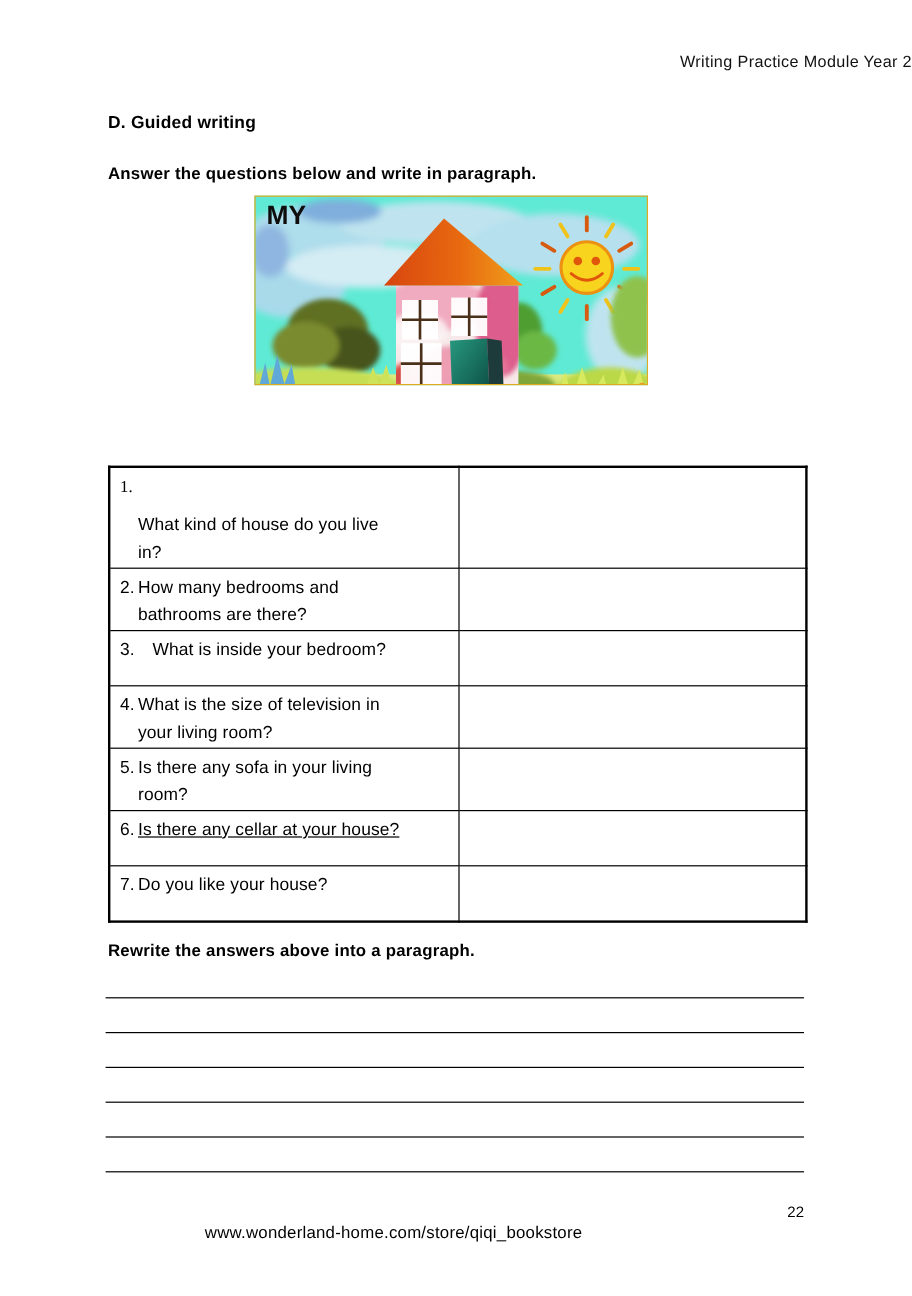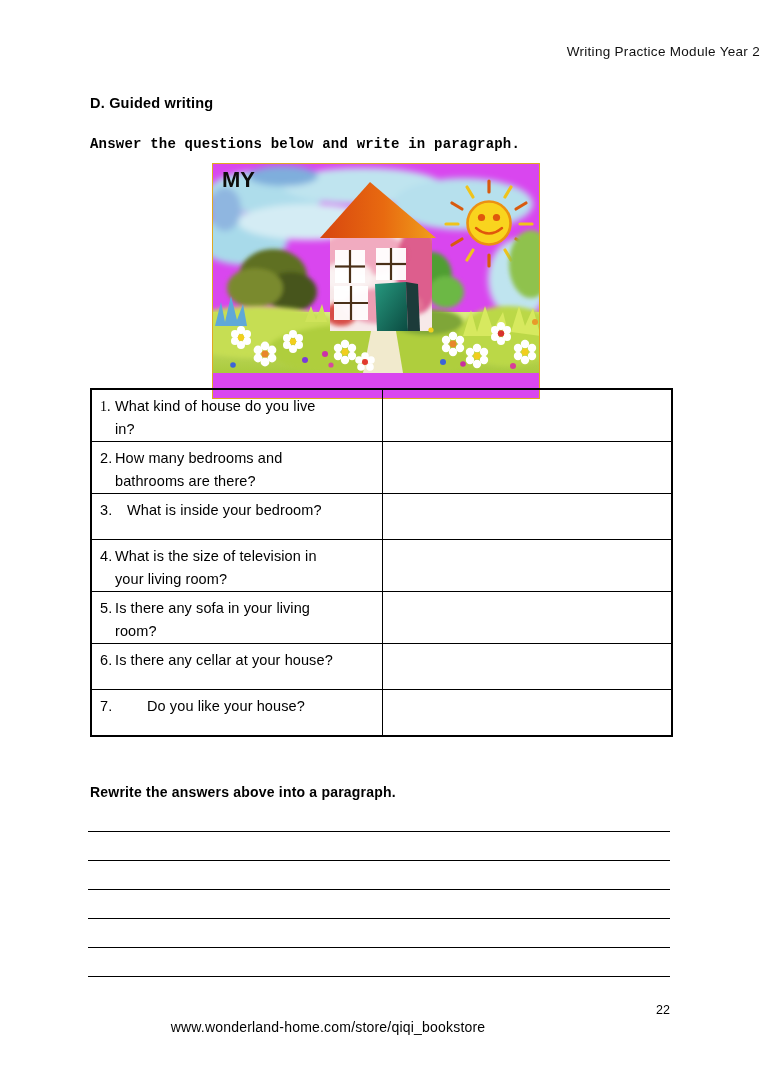"Answer the questions below and" .instruction-1 { font-family: Liberation Mono, monospace -> none }
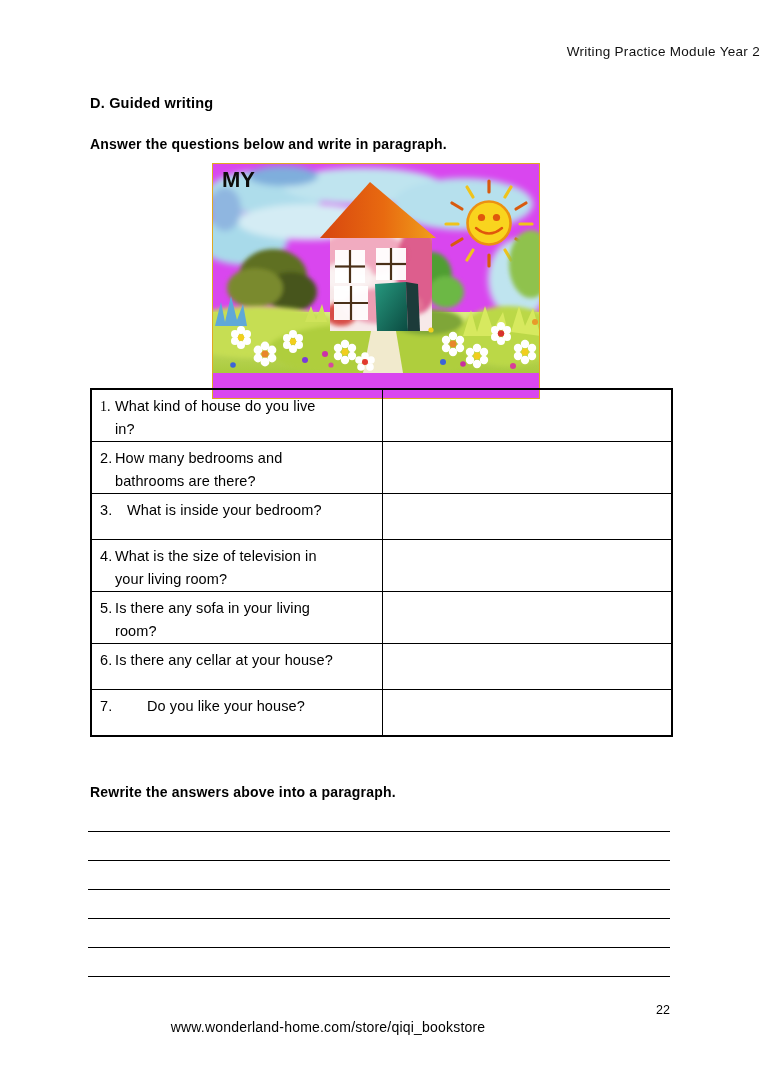"MY" .illustration { background: #d946ef -> #5eead4; height: 236px -> 158px }
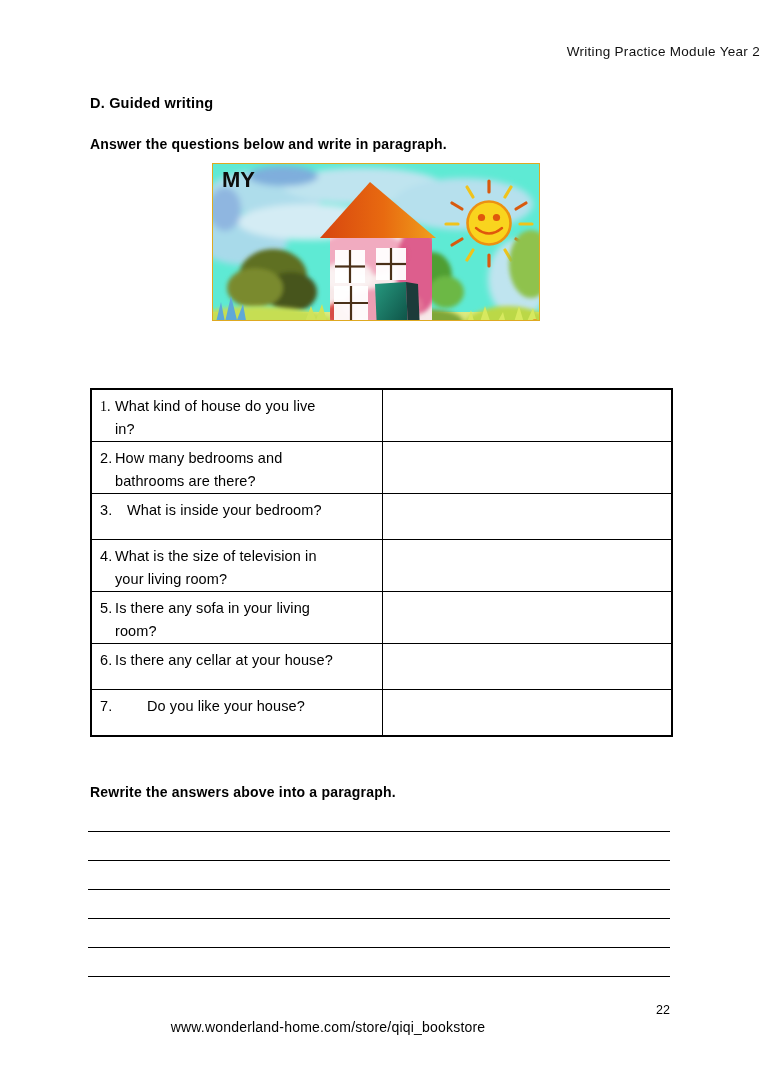"What kind of house do" tr.qr1 .q-text { margin-top: none -> 32px }
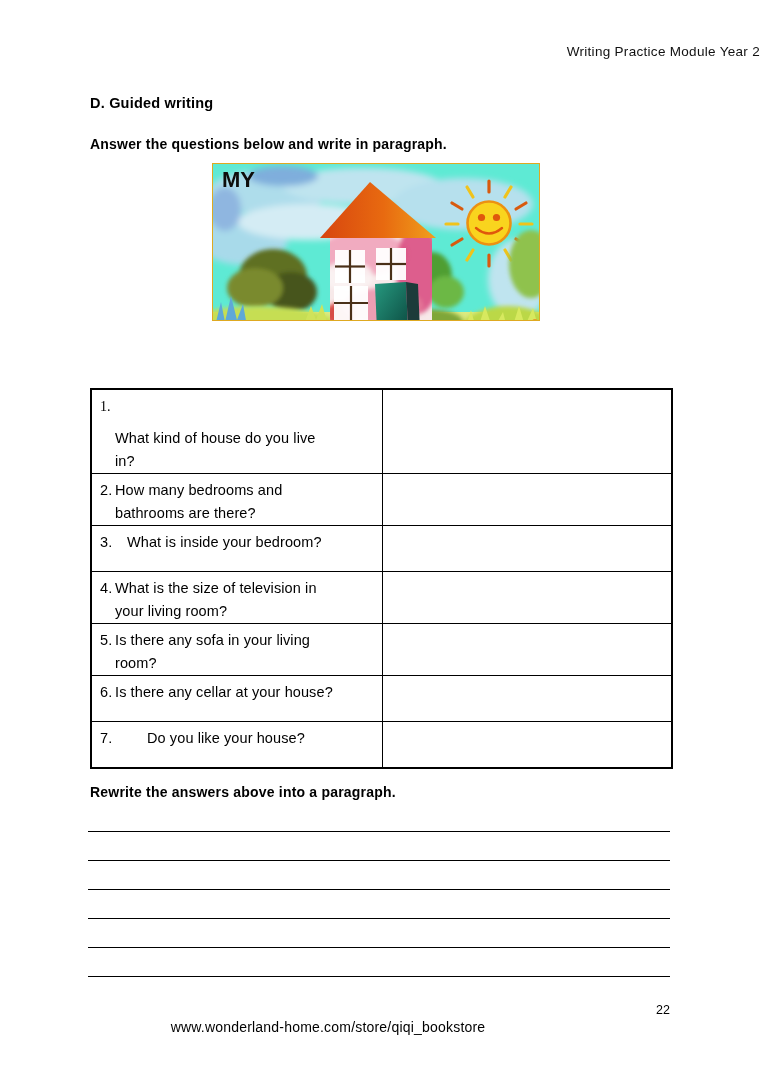"Is there any cellar at" tr.qr6 .q-text { text-decoration: none -> underline }
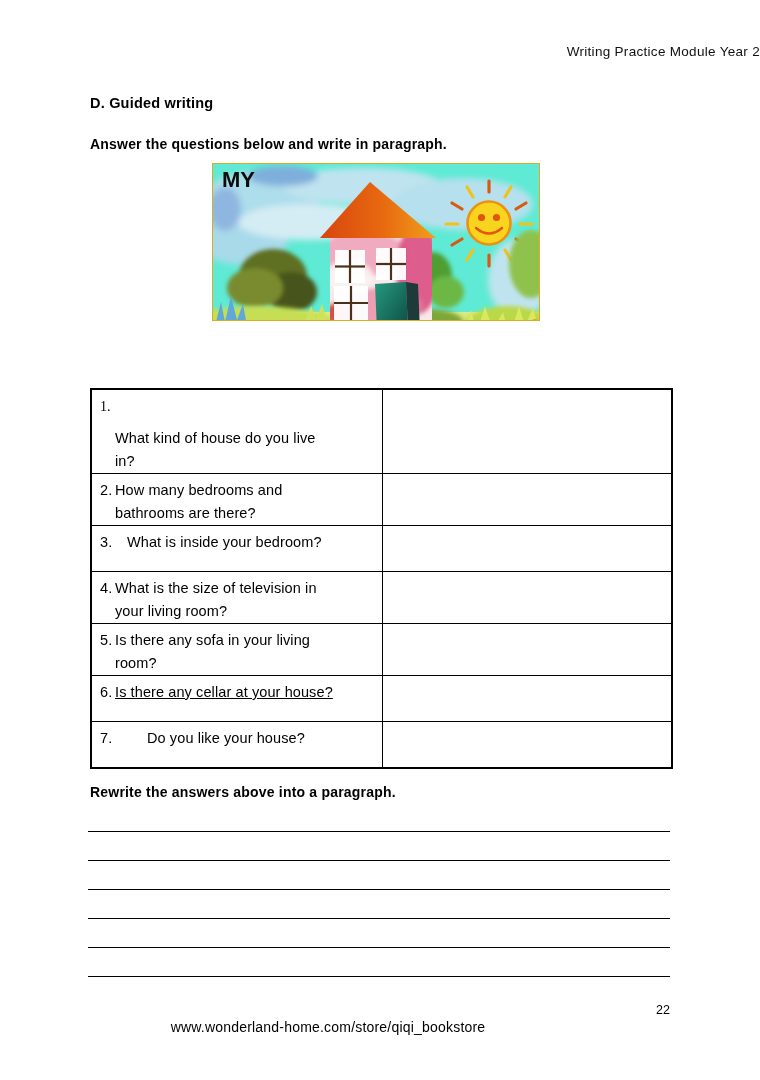"Do you like your house?" tr.qr7 .q-text { margin-left: 32px -> none }
